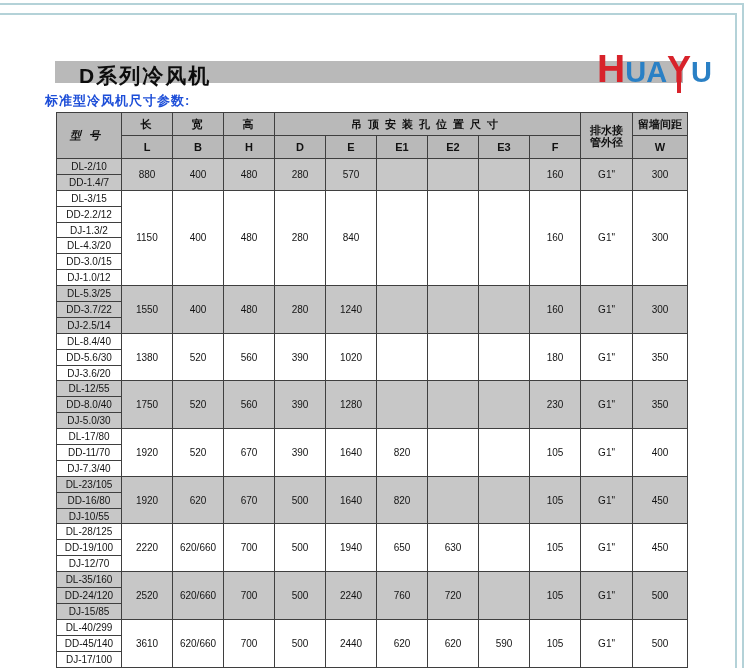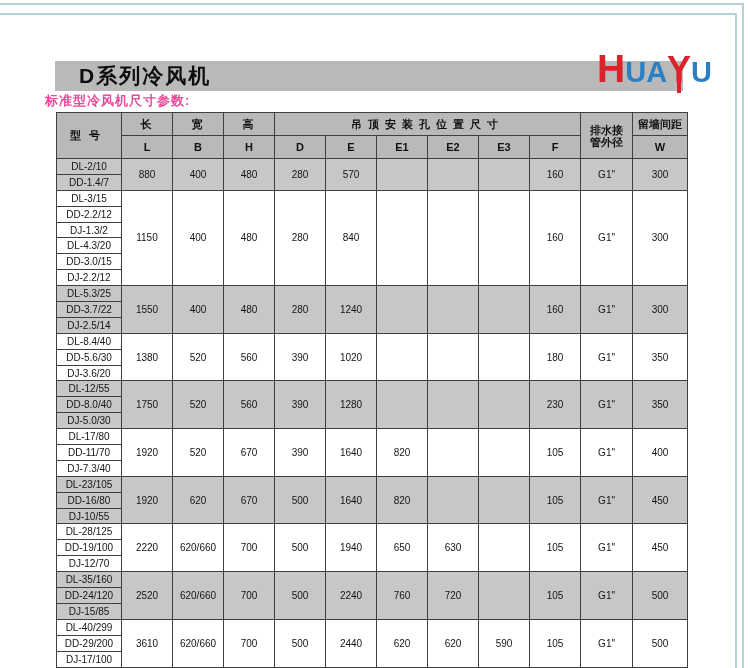"D系列冷风机" .title-bar { height: 30px -> 22px }
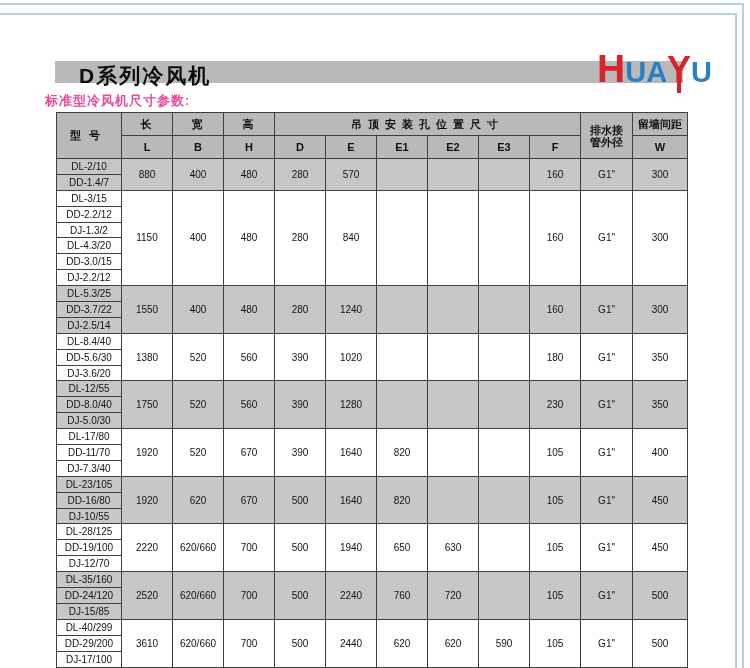"标准型冷风机尺寸参数:" .subtitle { color: #ec4899 -> #1d4ed8 }
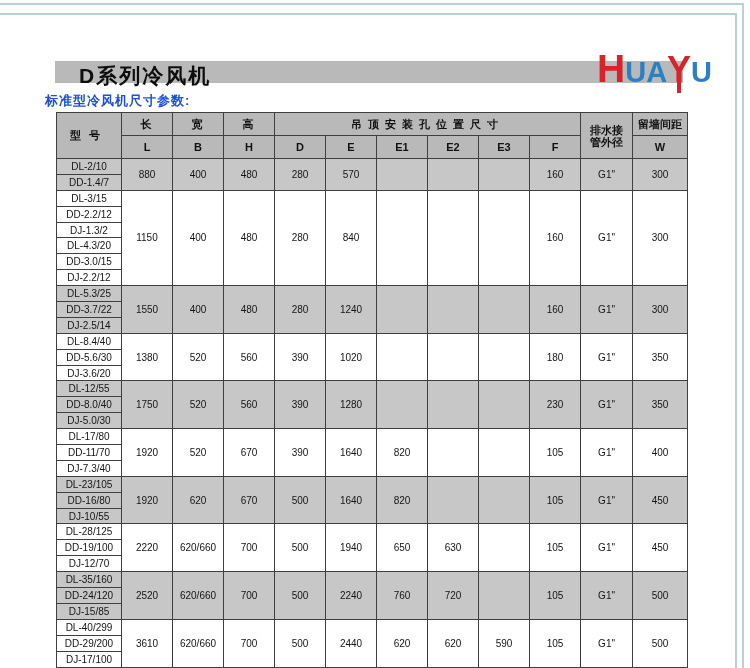"型号" th.h-model { font-style: none -> italic }
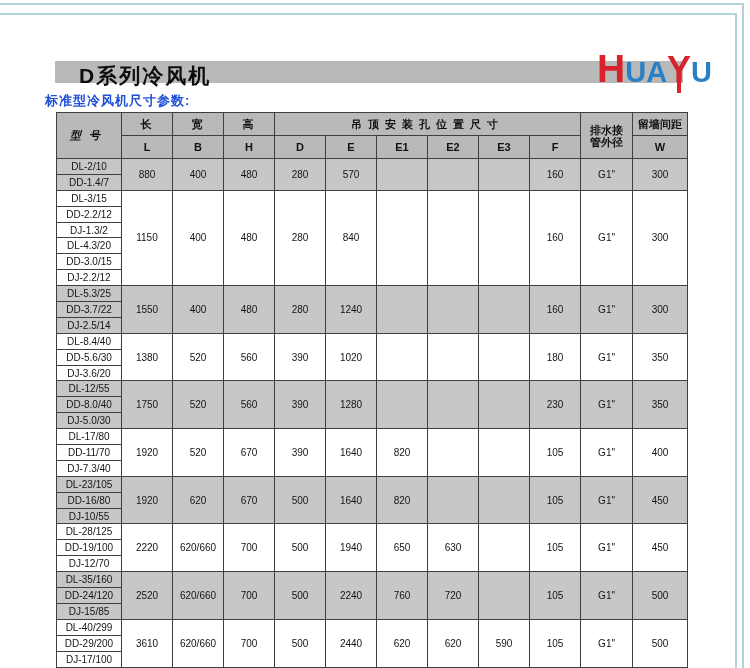"DJ-2.2/12" td.model { text: DJ-2.2/12 -> DJ-1.0/12 }
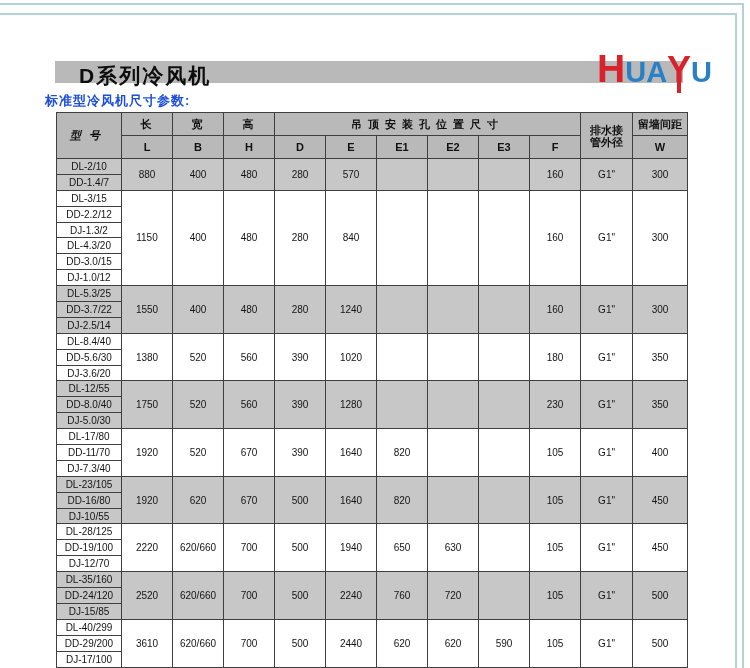"DD-29/200" td.model { text: DD-29/200 -> DD-45/140 }
